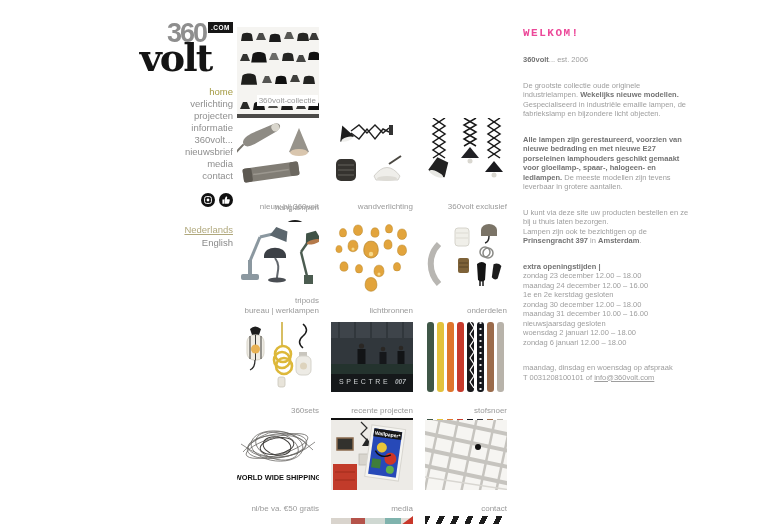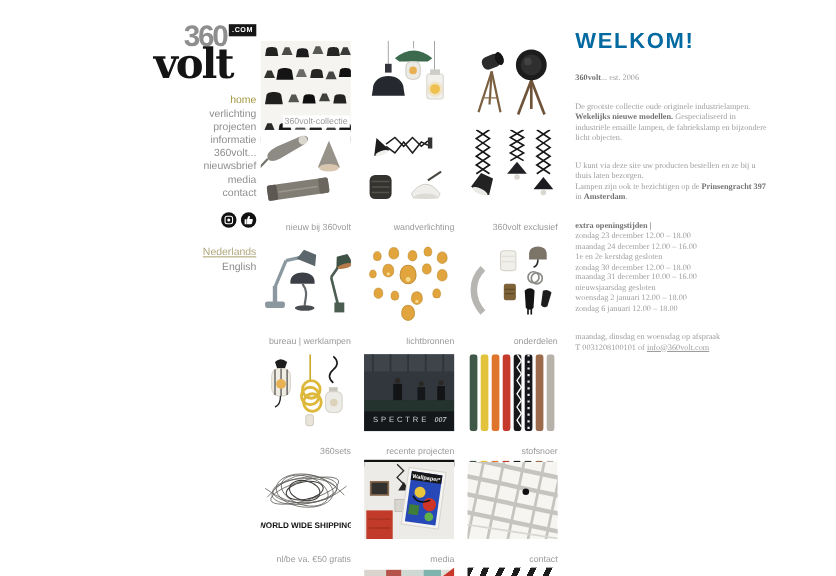"WELKOM!" .welcome h1 { color: #0369a1 -> #ec4899; font-family: none -> Liberation Mono, monospace; font-size: 20px -> 11px }
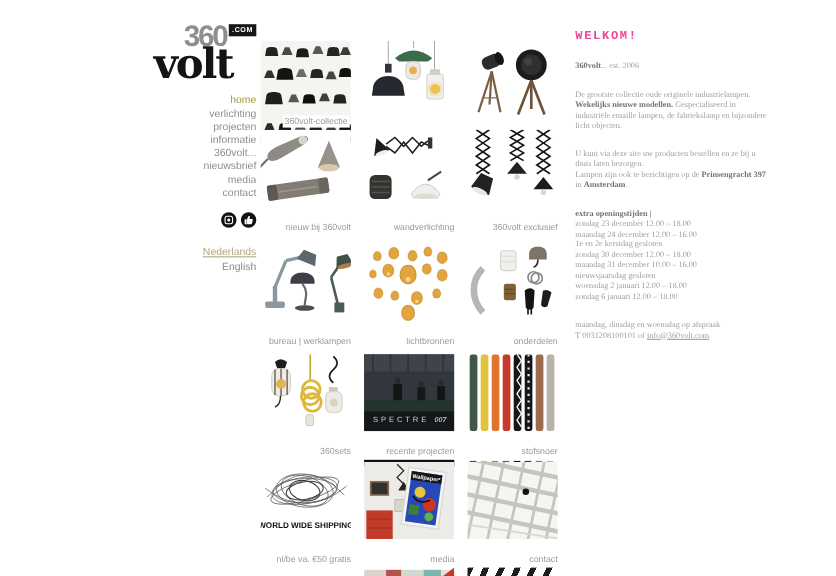"360volt... est. 2006" .wp { font-family: Liberation Serif, serif -> none }
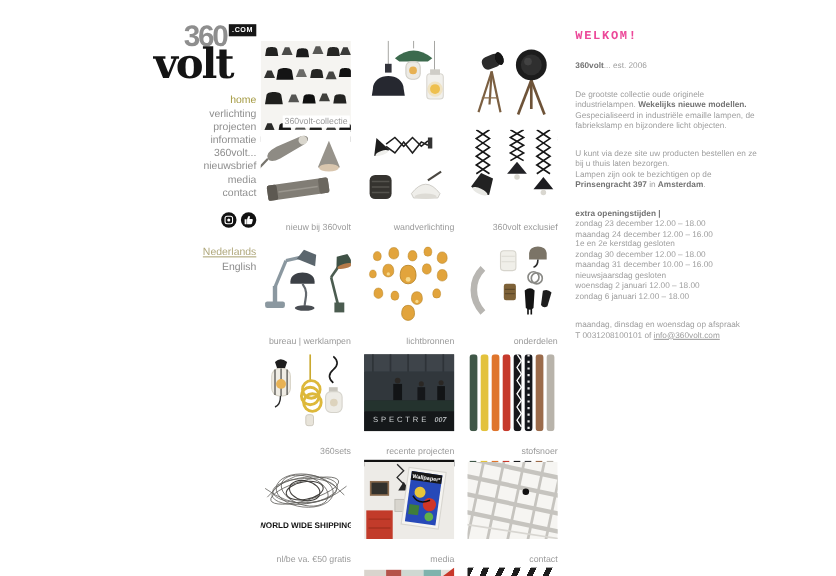"360volt-collectie" div.grid-row { flex-direction: none -> column; top: 37px -> 27px }
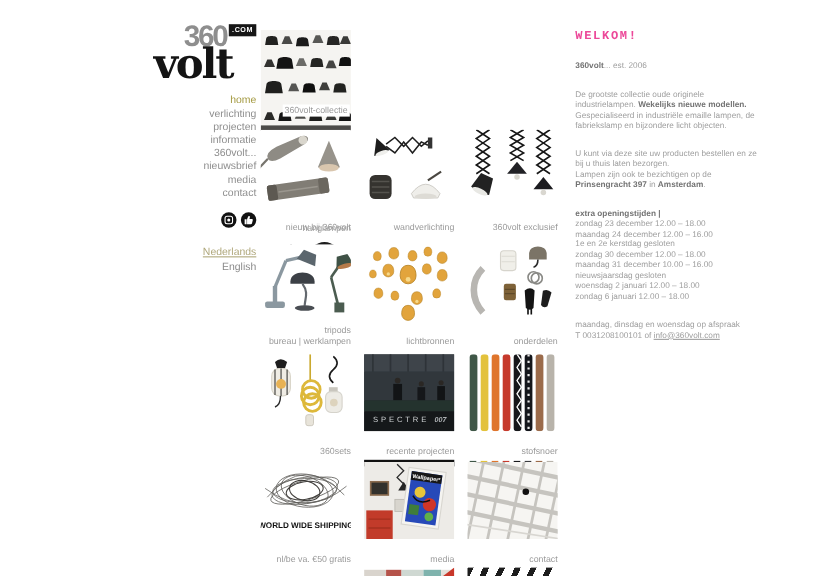"Alle lampen zijn gerestaureerd, voorzien" p.wp { html: none -> <p><b>Alle lampen zijn gerestaureerd, voorzien van nieuwe bedrading en met nieuwe E27 porseleinen lamphouders geschikt gemaakt voor gloeilamp-, spaar-, halogeen- en ledlampen.</b><span> De meeste modellen zijn tevens leverbaar in grotere aantallen.</span></p> }
